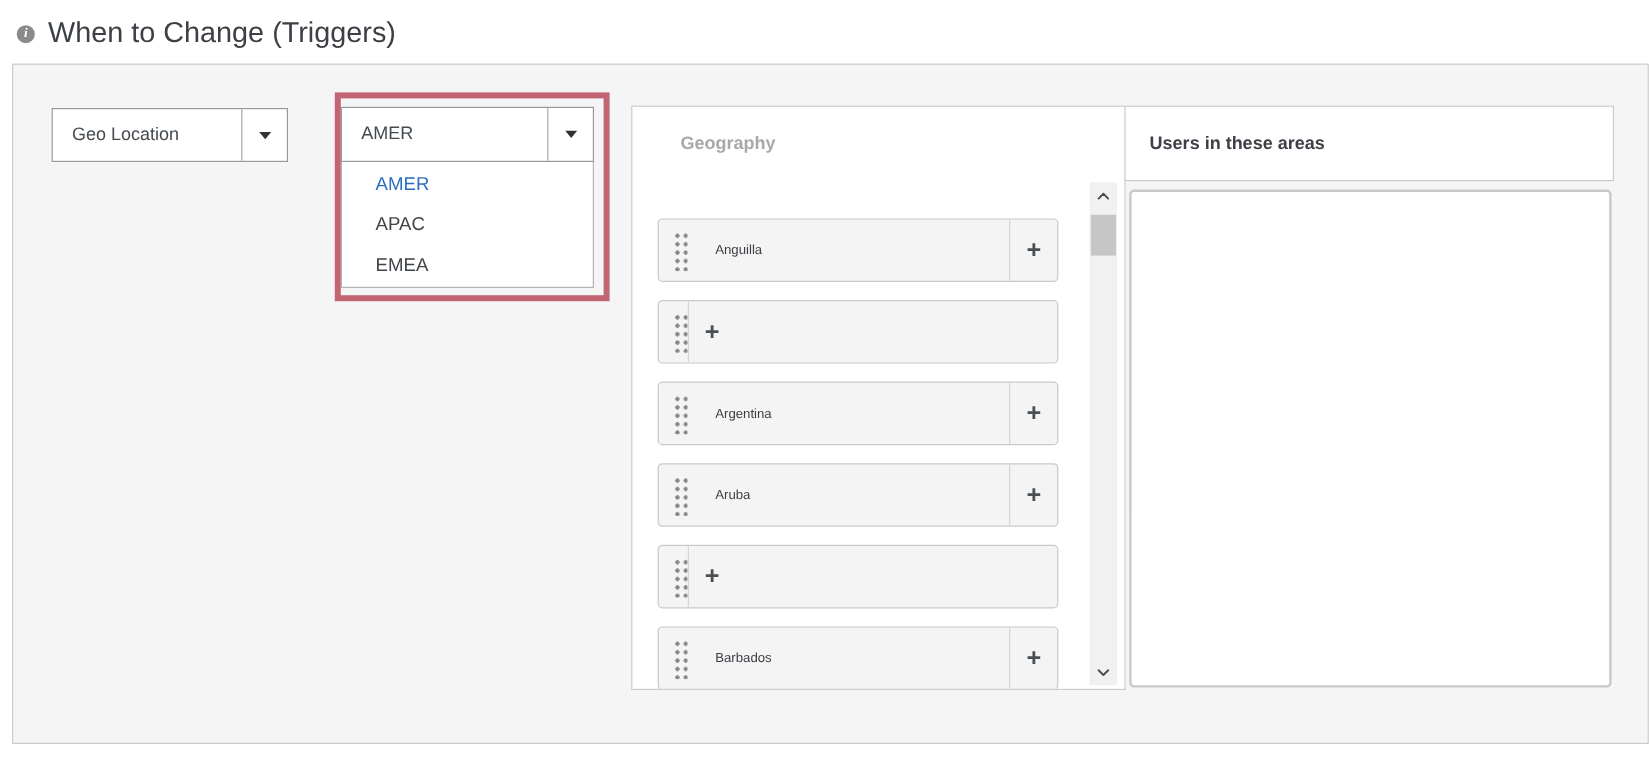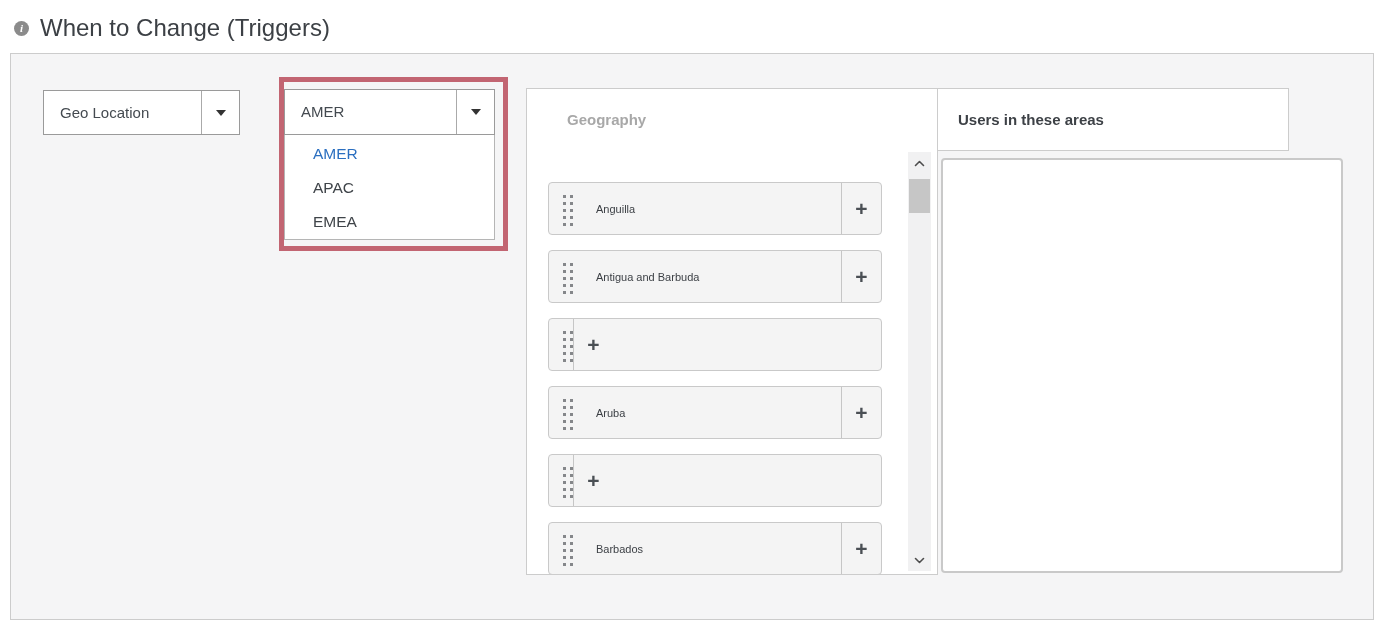"Users in these areas" .users-header { width: 352px -> 408px }
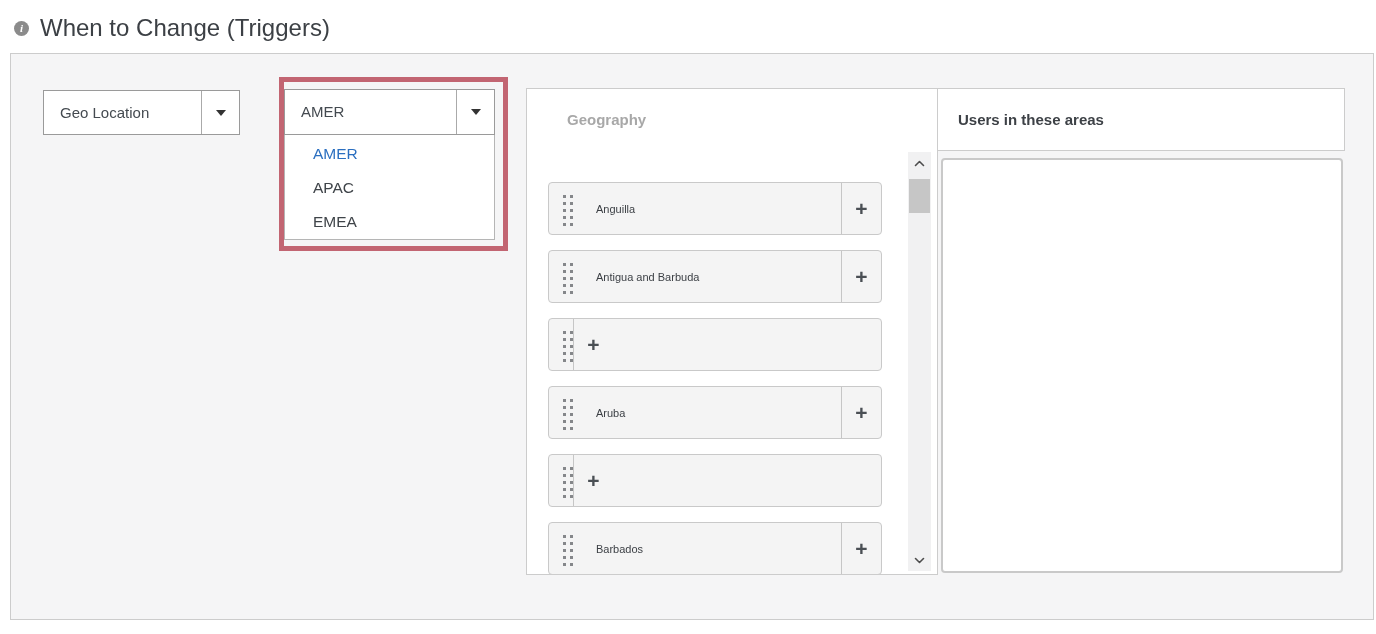"Antigua and Barbuda" div.geo-item-label { html: <div>Antigua and Barbuda</div> -> none }
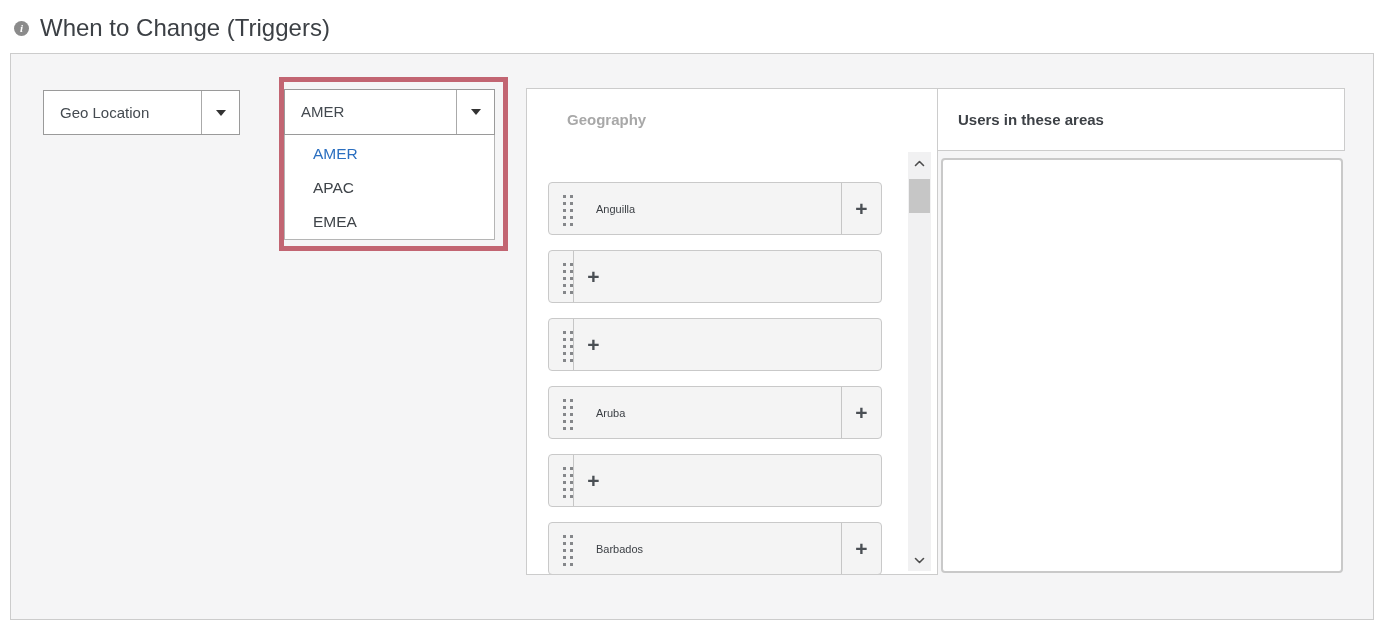"Argentina" div.geo-item-label { html: none -> <div>Argentina</div> }
